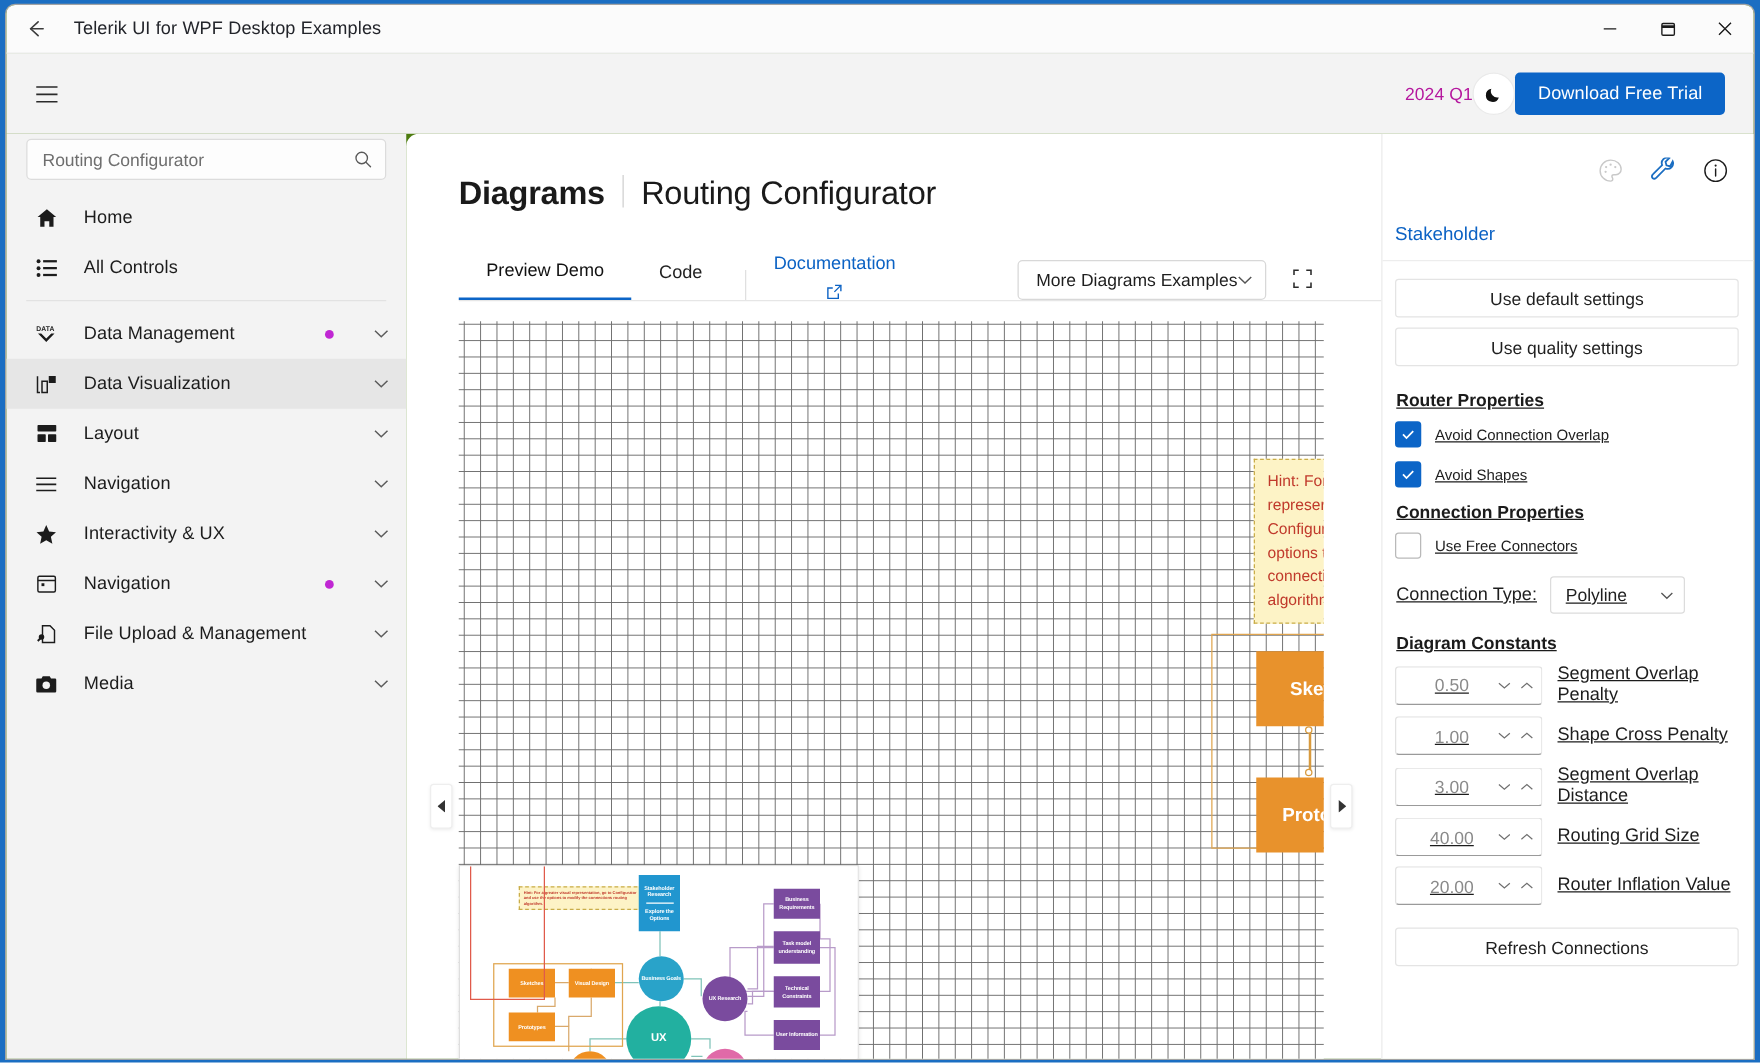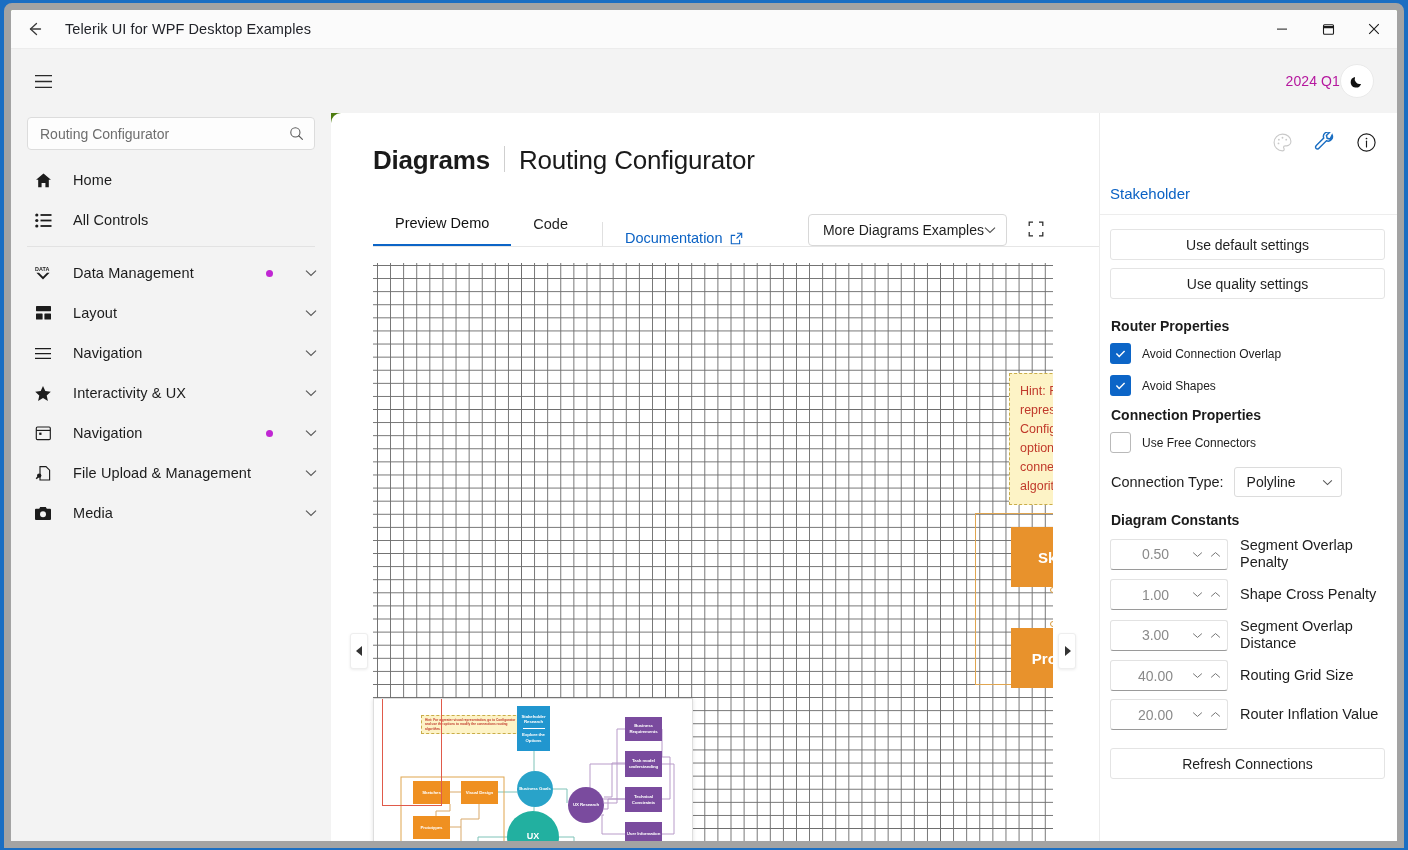"Telerik UI for WPF Desktop" .app-window { border: 7px solid #a3a3a3 -> 1px solid #a3a3a3 }
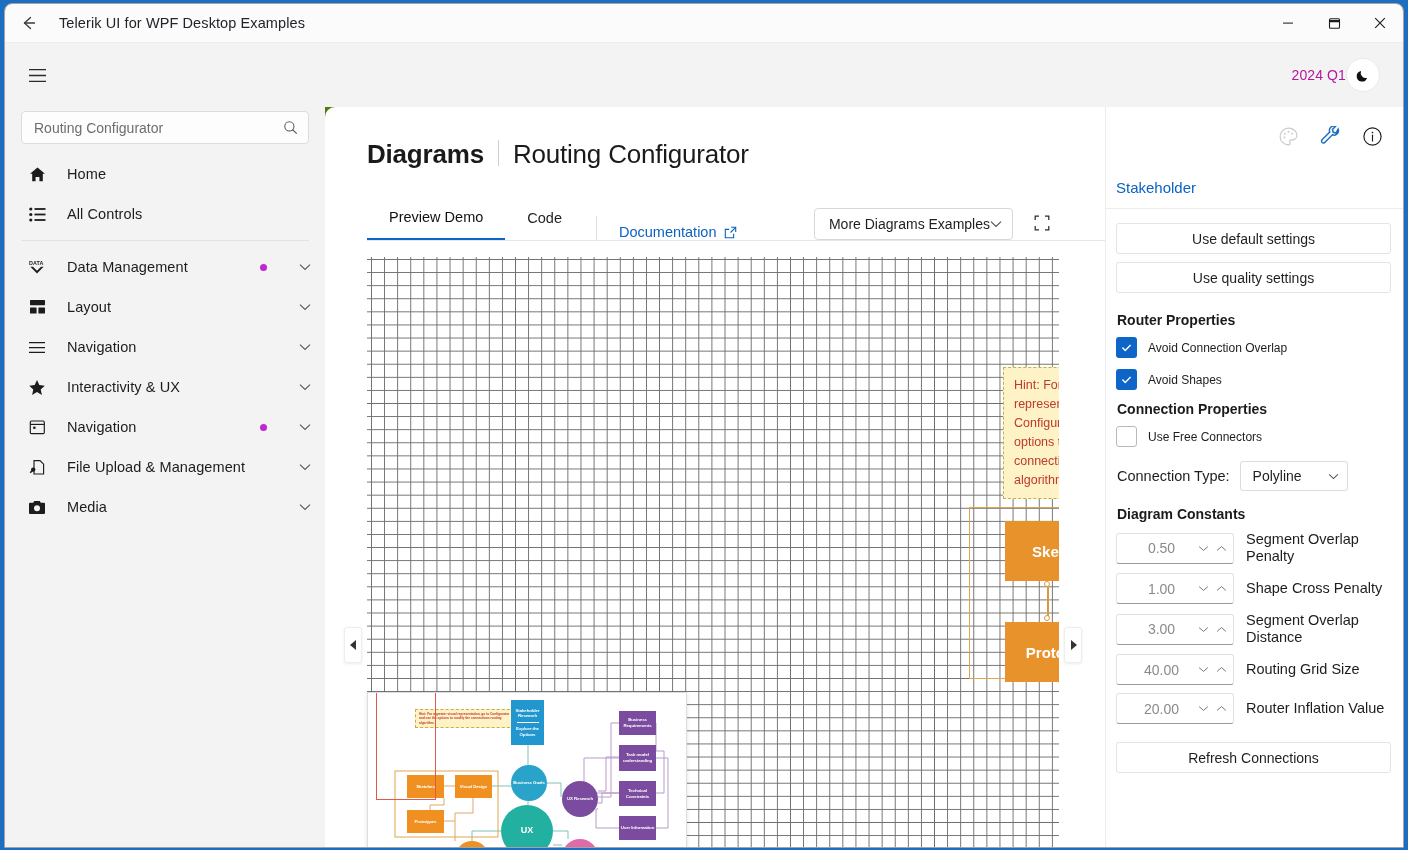"Download Free Trial" button.download-btn { html: none -> <button>Download Free Trial</button> }
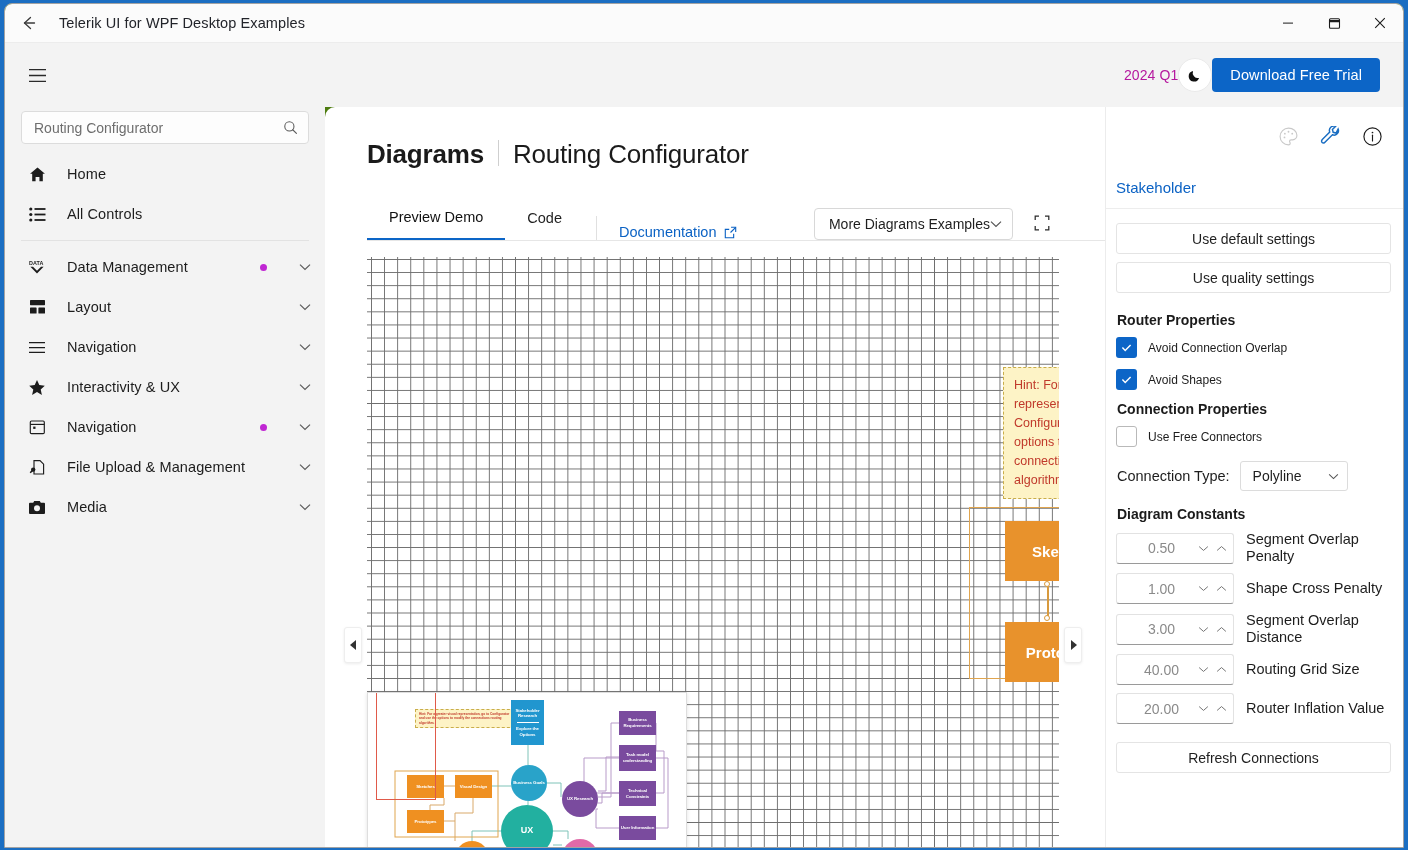"Documentation" .doclink { flex-direction: none -> column }
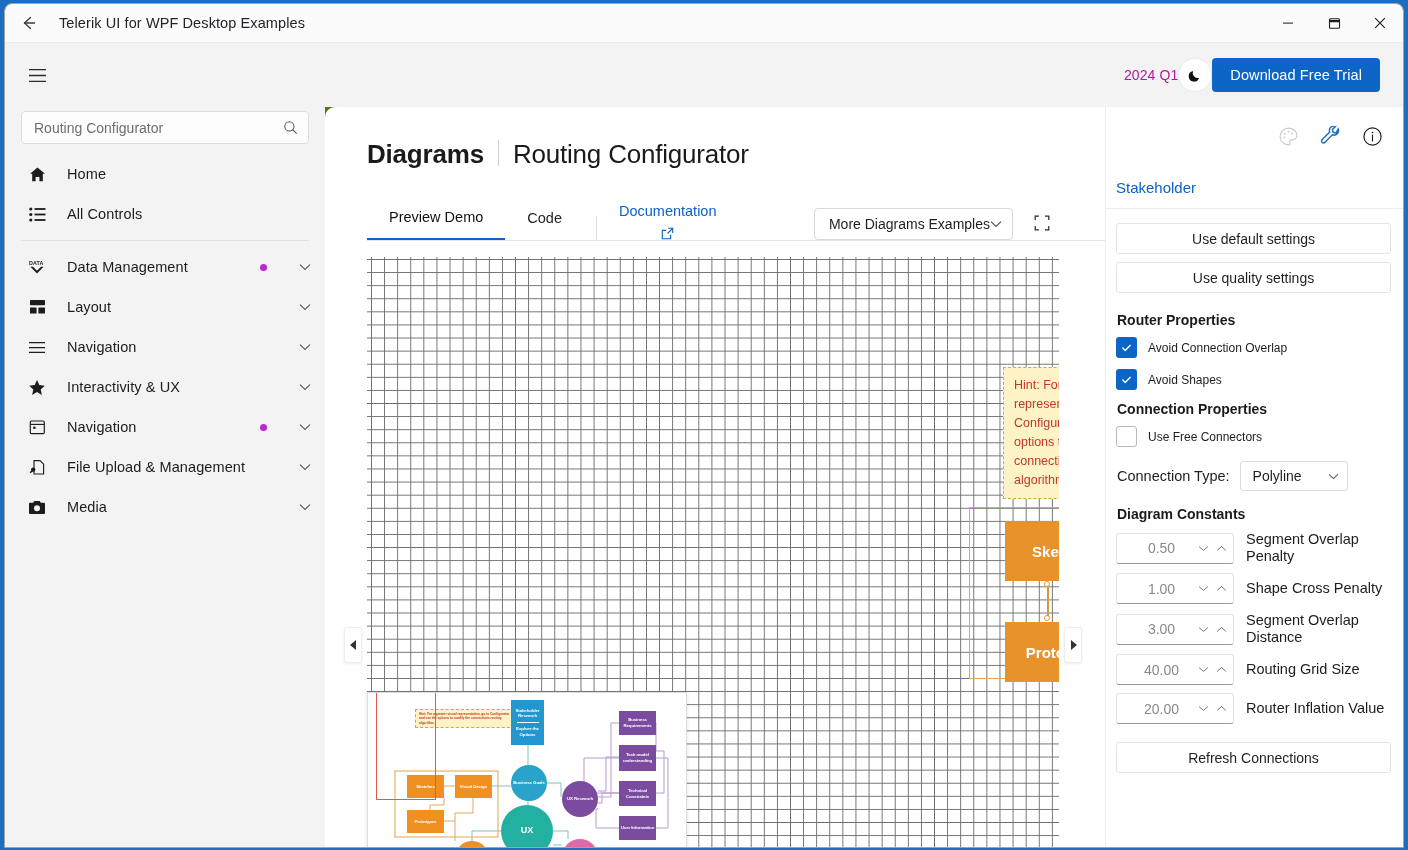"Use default settings Use quality" .config-body { text-decoration: none -> underline }
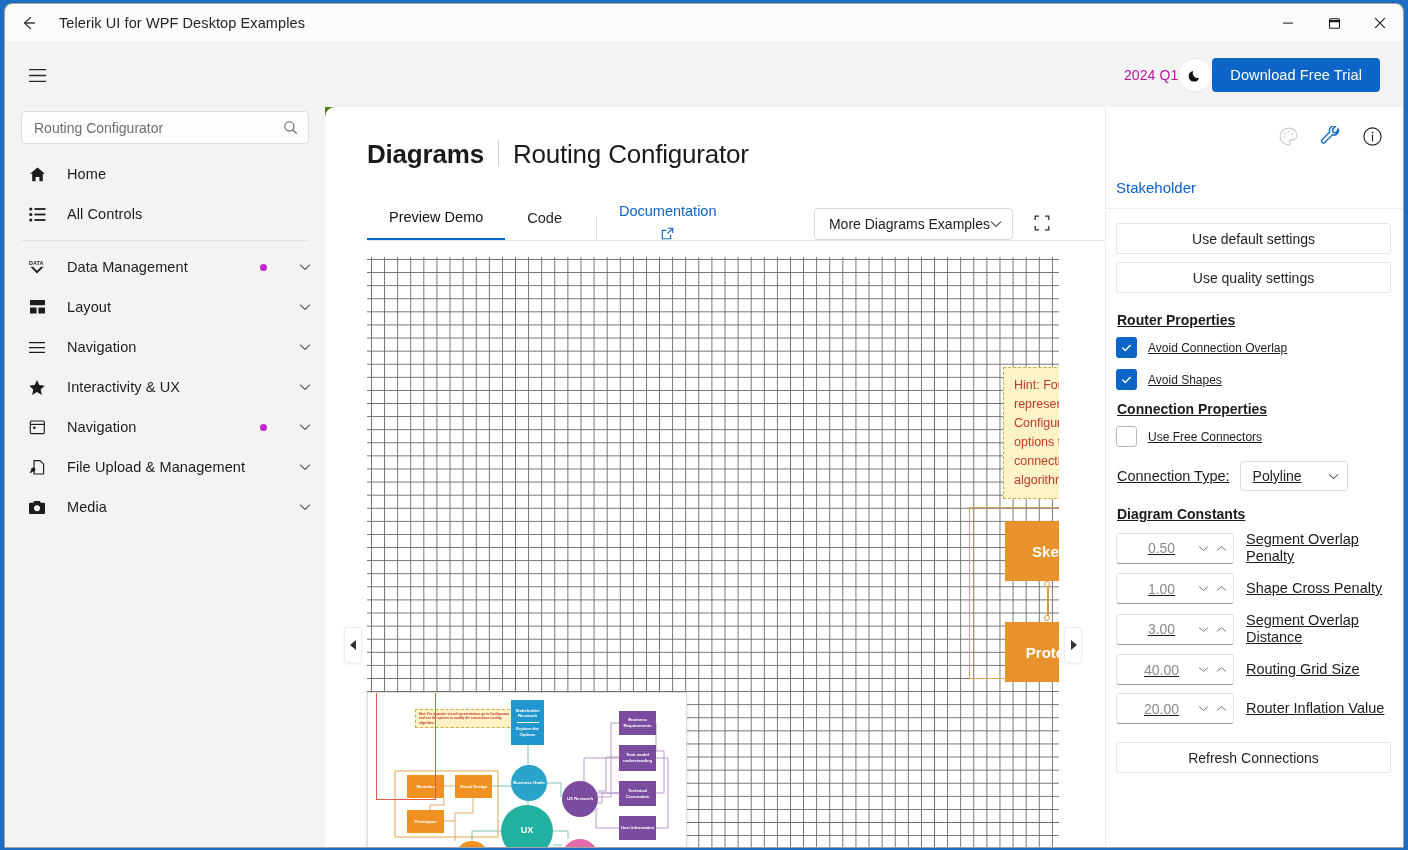"Data Visualization" div.nav-item { html: none -> <div> <span> <svg> <path></path> <rect></rect> <rect></rect> </svg> </span> <span>Data Visualization</span> <span> <svg> <path></path> </svg> </span> </div> }
